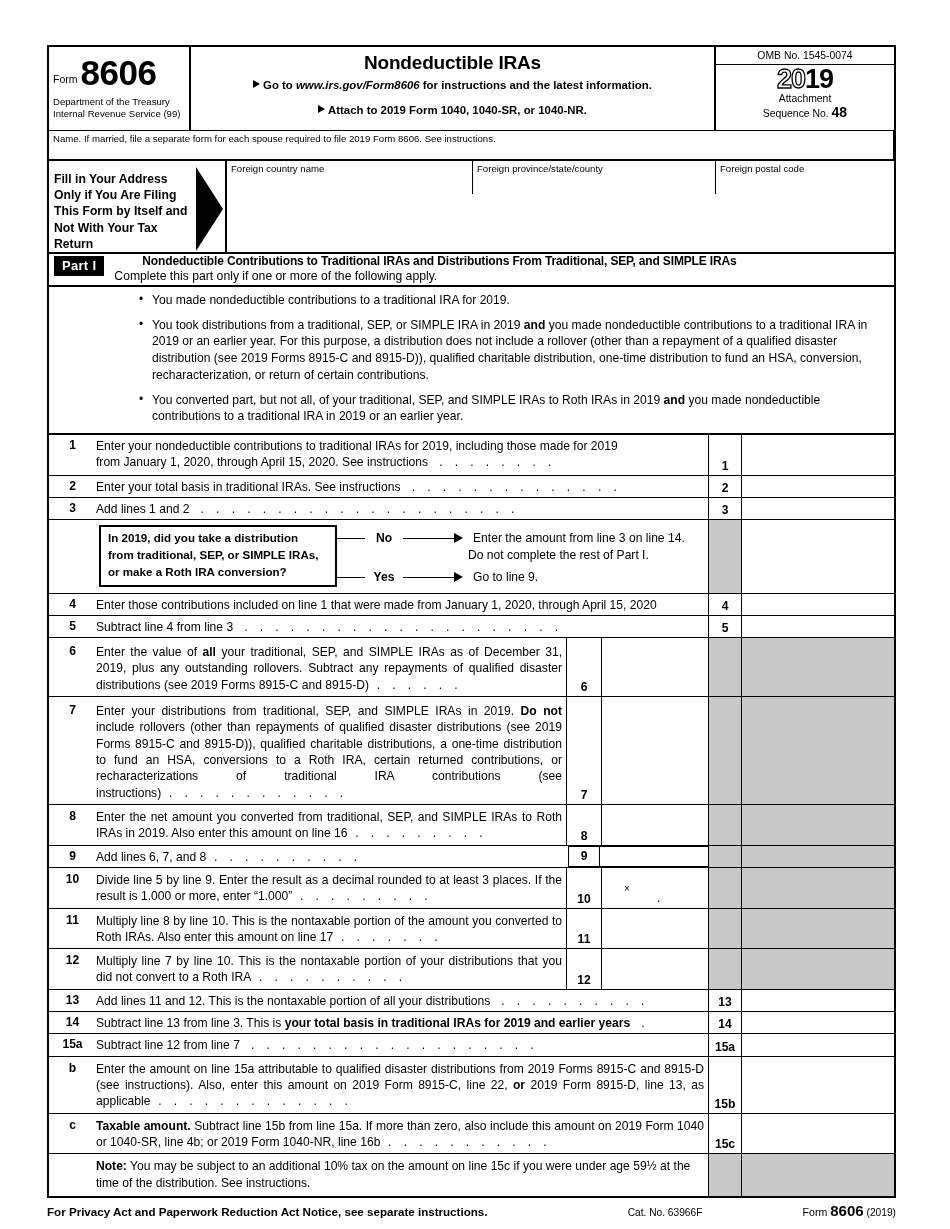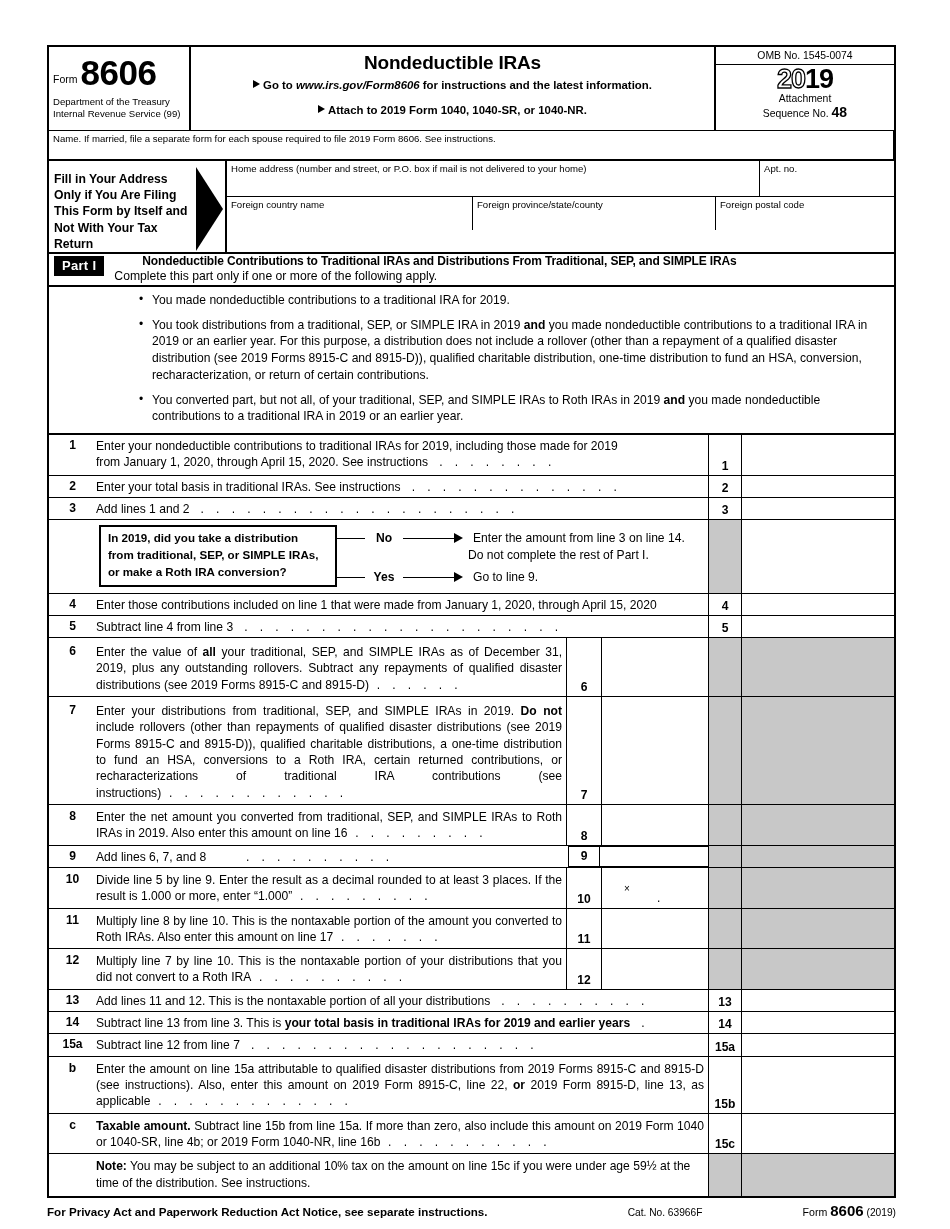"Home address (number and street," div.addr-row { html: <div> <div> <span>Home address (number and street, or P.O. box if mail is not delivered to your home)</span> </div> <div> <span>Apt. no.</span> </div> </div> -> none }
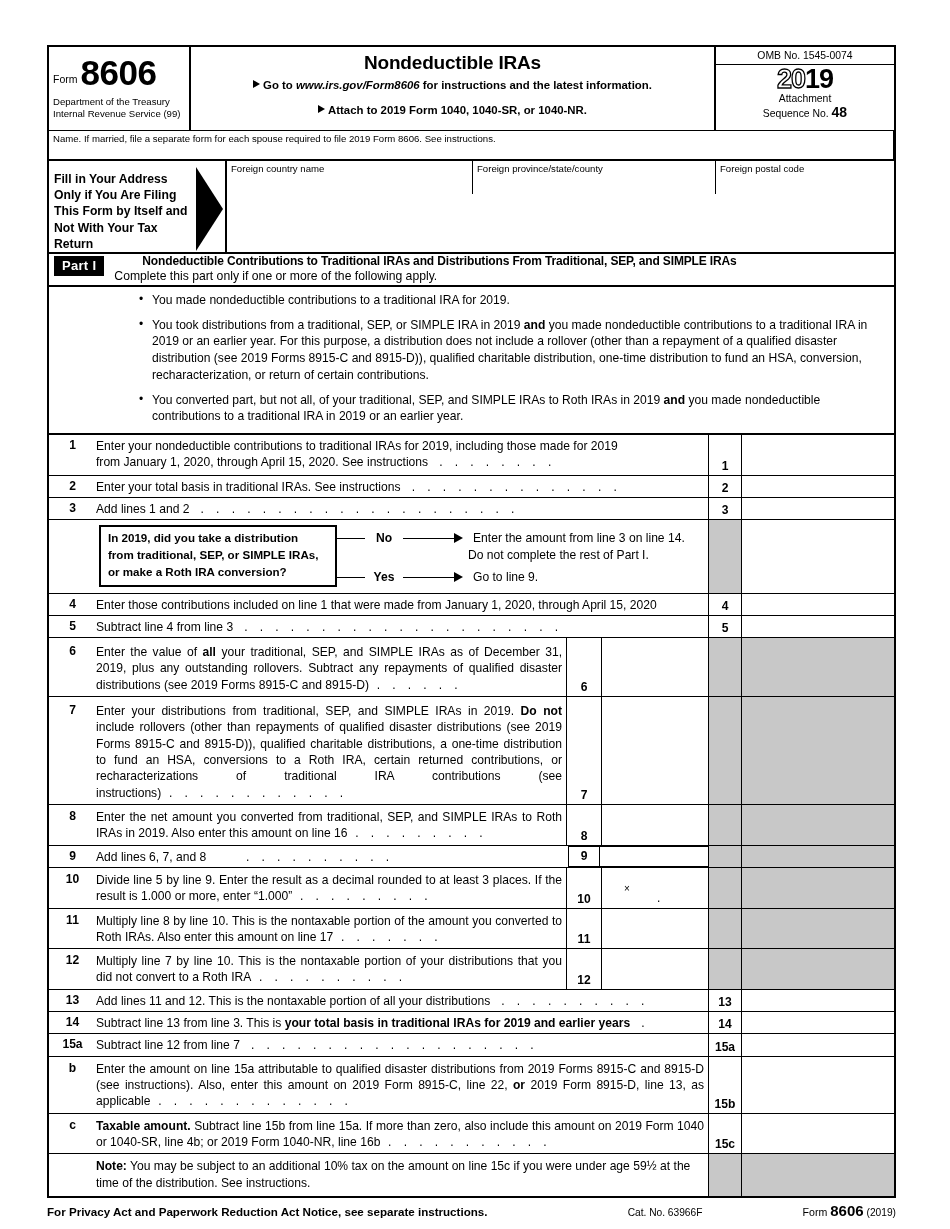"Add lines 6, 7, and" div.ltxt { gap: 32px -> none }
